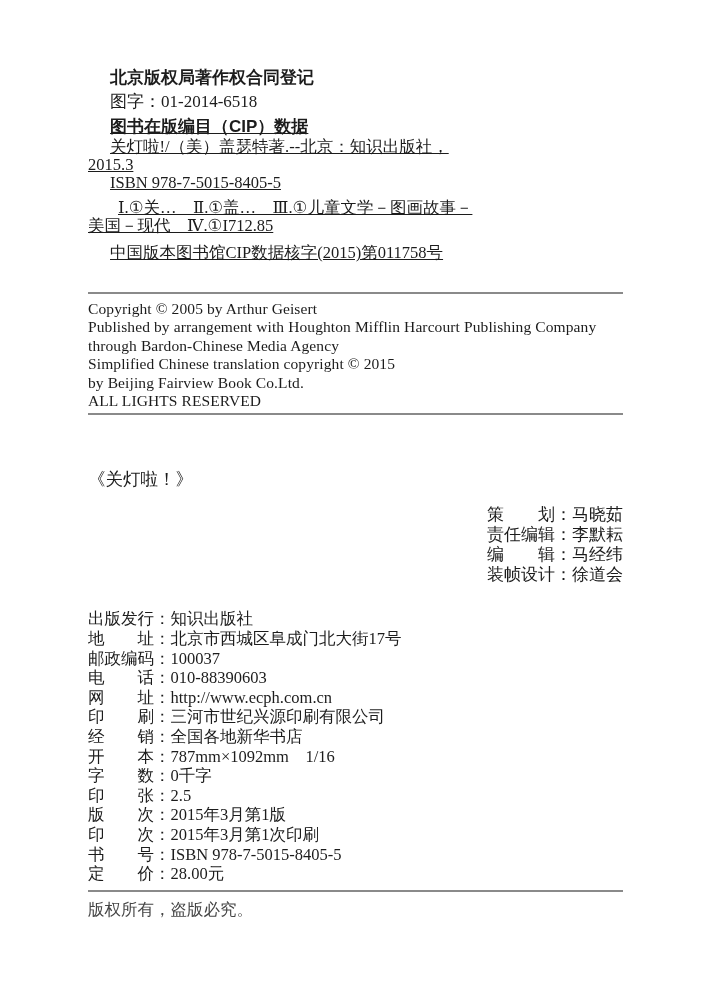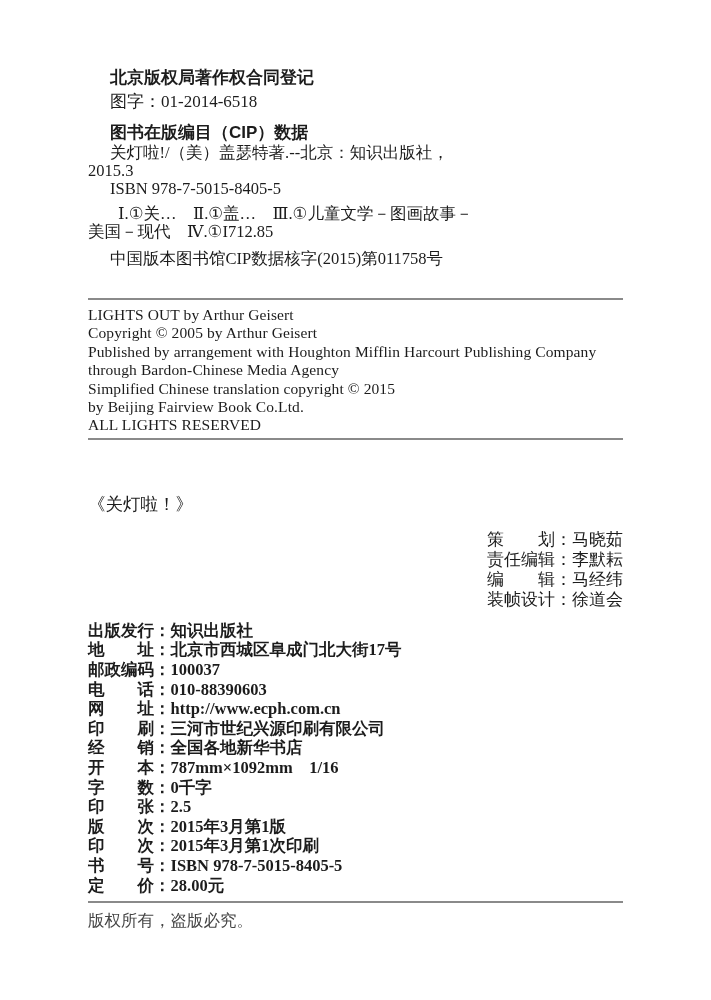"图书在版编目（CIP）数据" .cip-section { margin-top: 8px -> 2px; text-decoration: none -> underline }
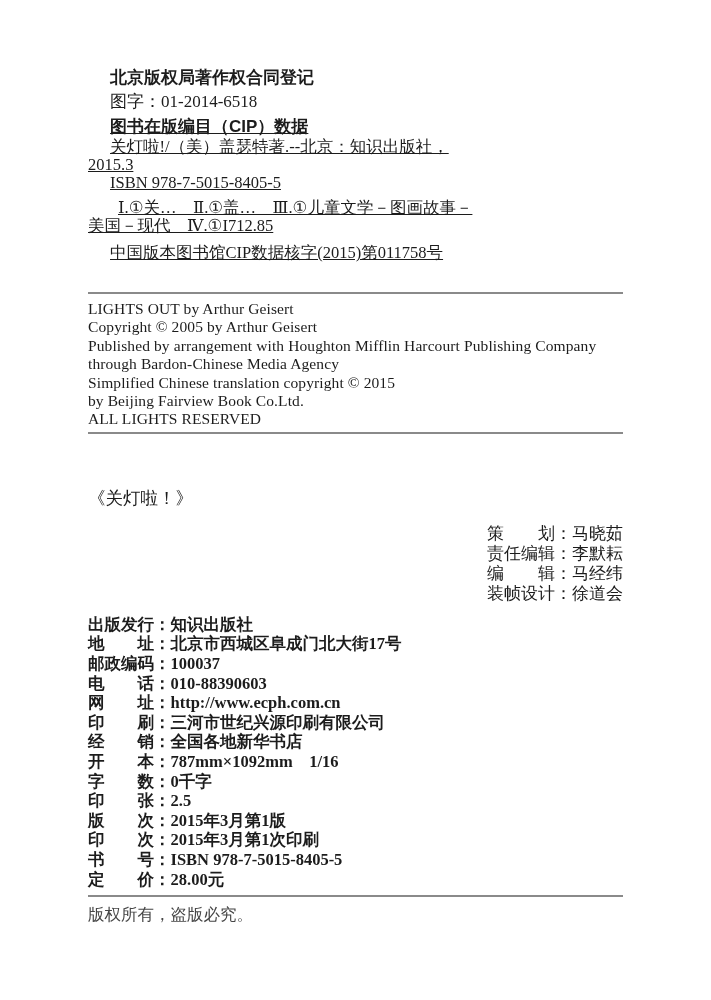"LIGHTS OUT by Arthur Geisert" div.english-line { html: <div>LIGHTS OUT by Arthur Geisert</div> -> none }
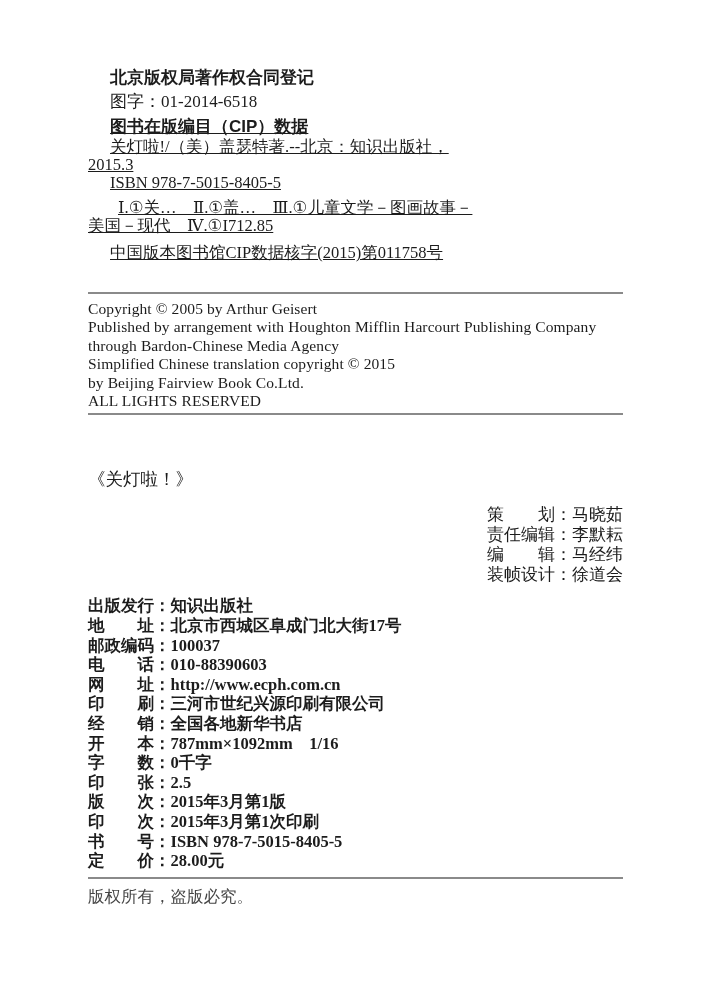"出版发行：知识出版社" .colophon-section { font-weight: bold -> none; margin-top: 11px -> 24px }
